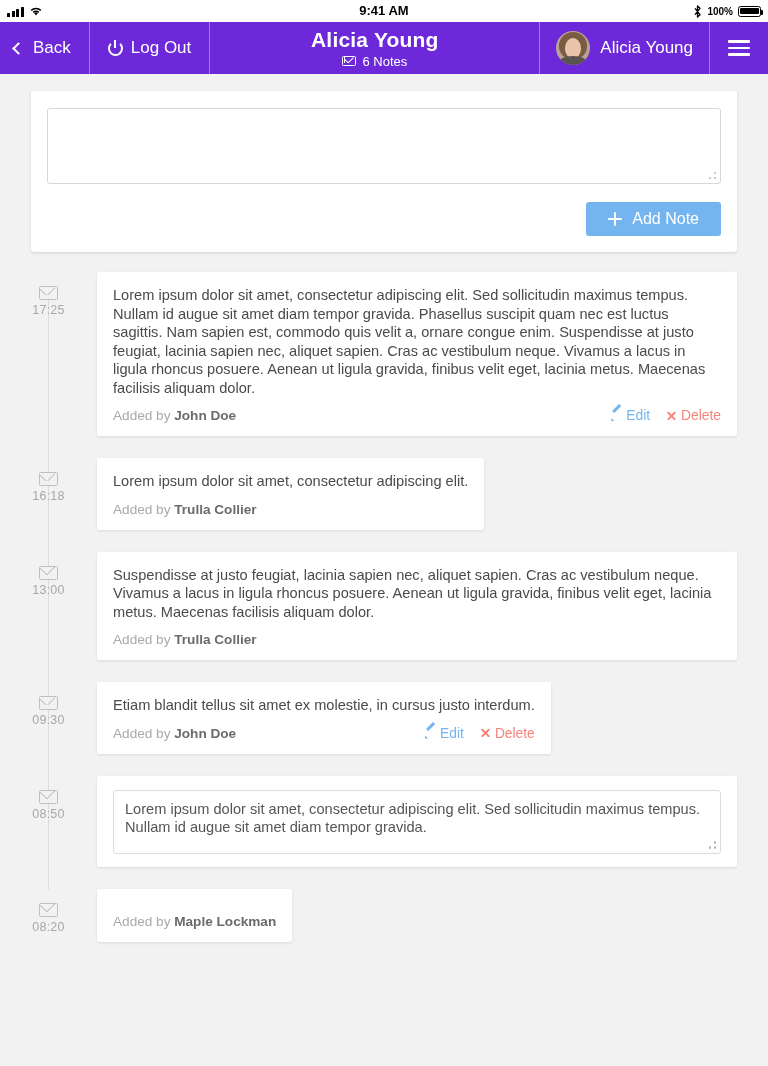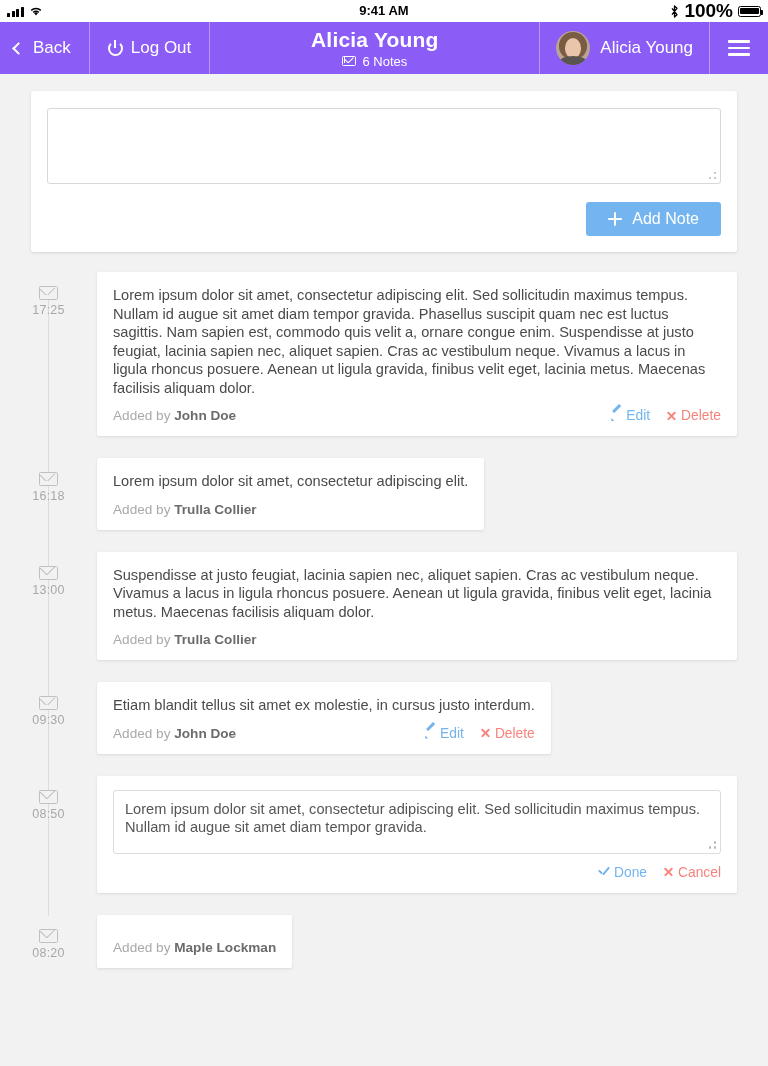"100%" span { font-size: 19px -> 10px }
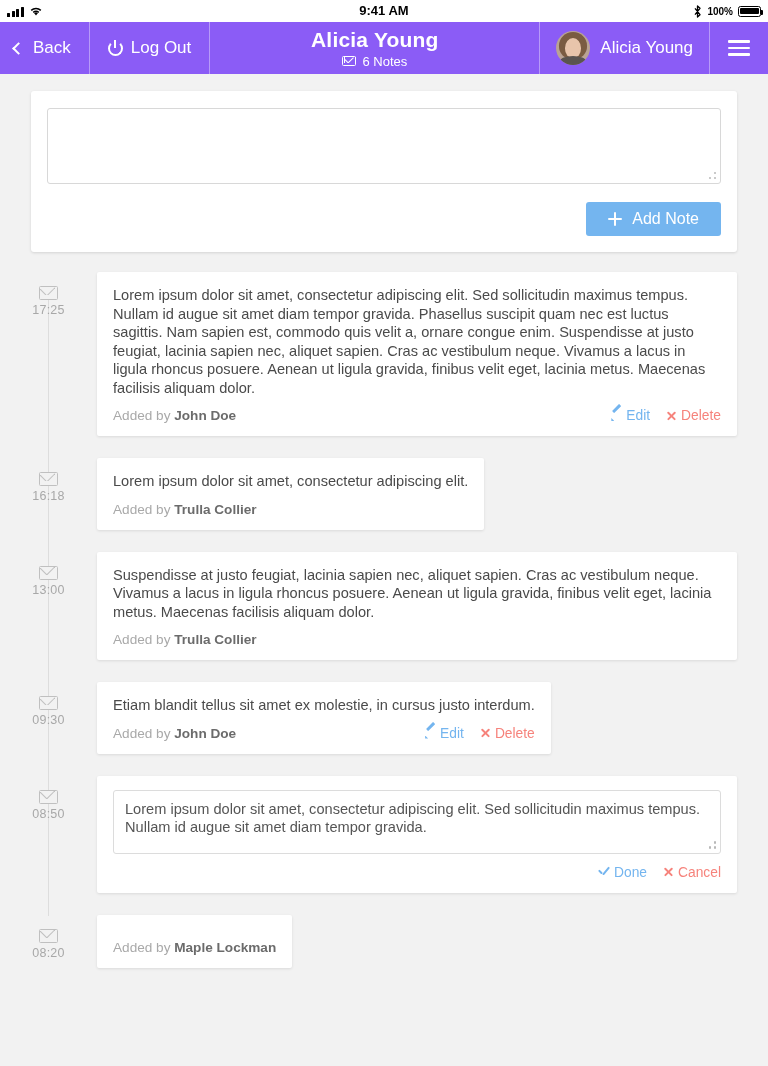"Back" .header { background: #8b5cf6 -> #6d28d9 }
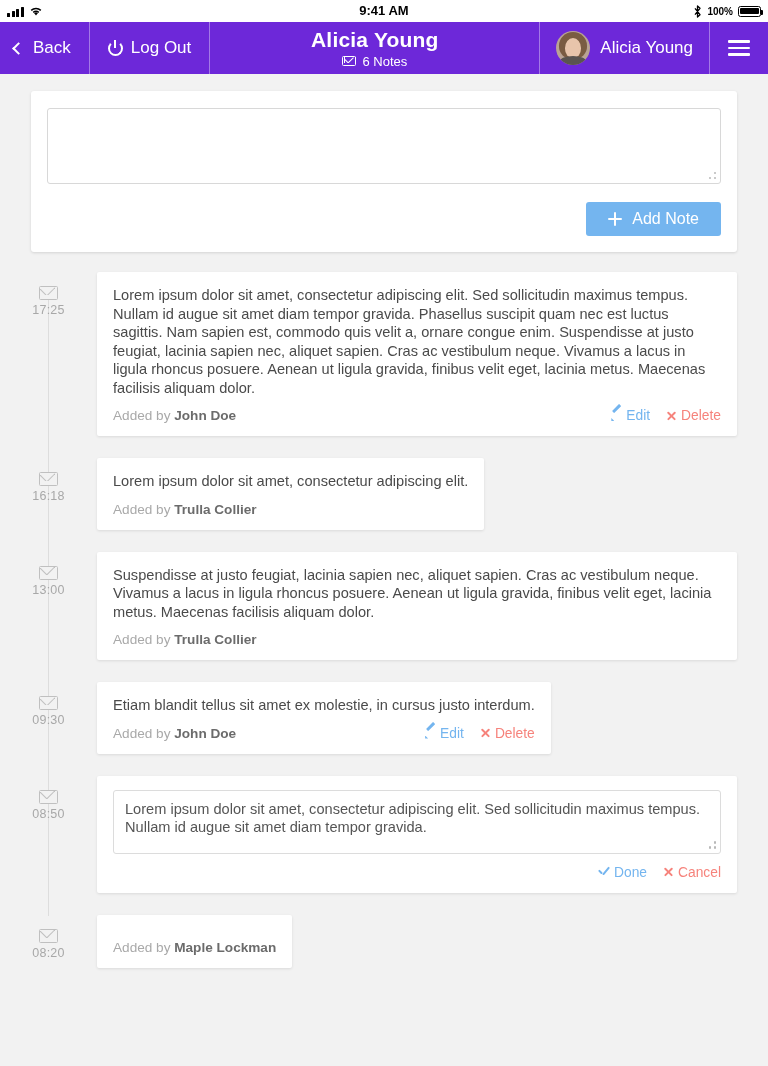"Done" div.card-foot { html: <div> <span></span> <span> <span> <span></span> <span>Done</span> </span> <span> <span></span> <span>Cancel</span> </span> </span> </div> -> none }
